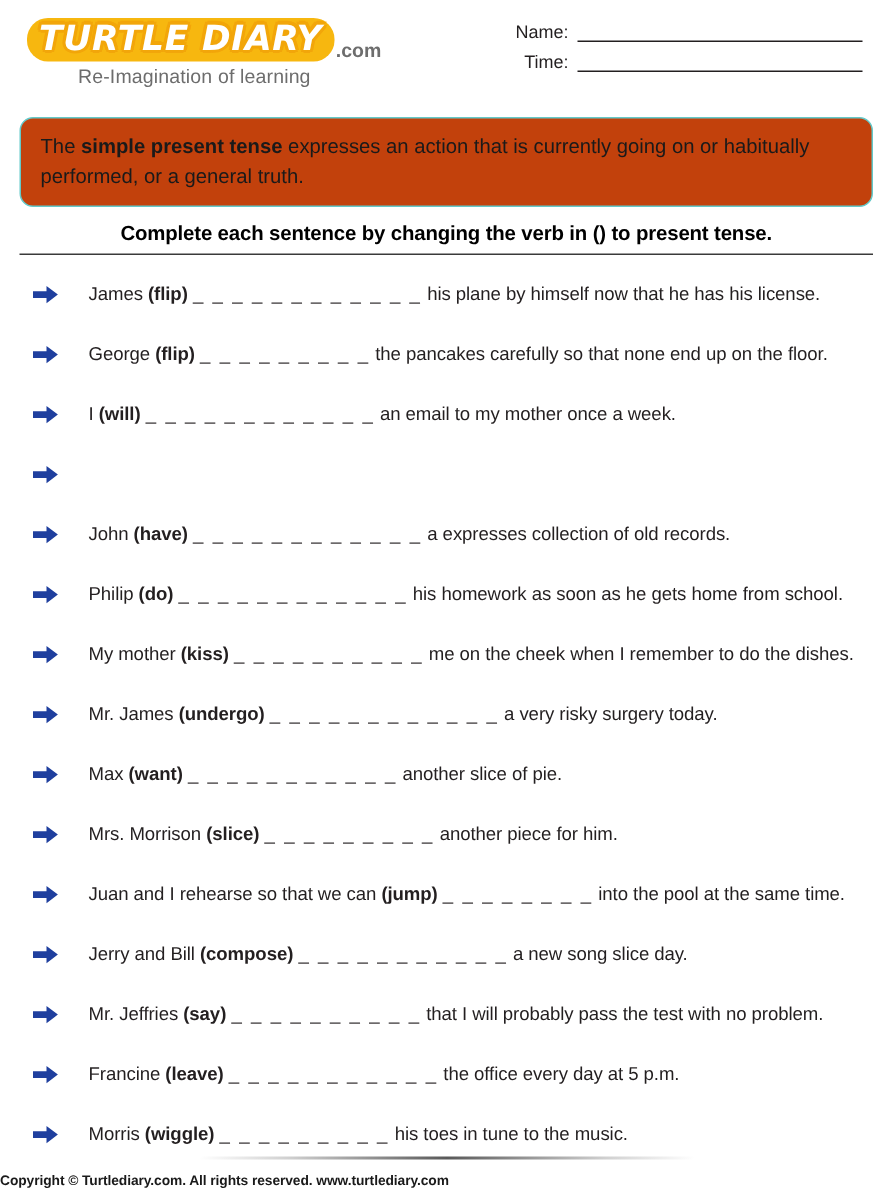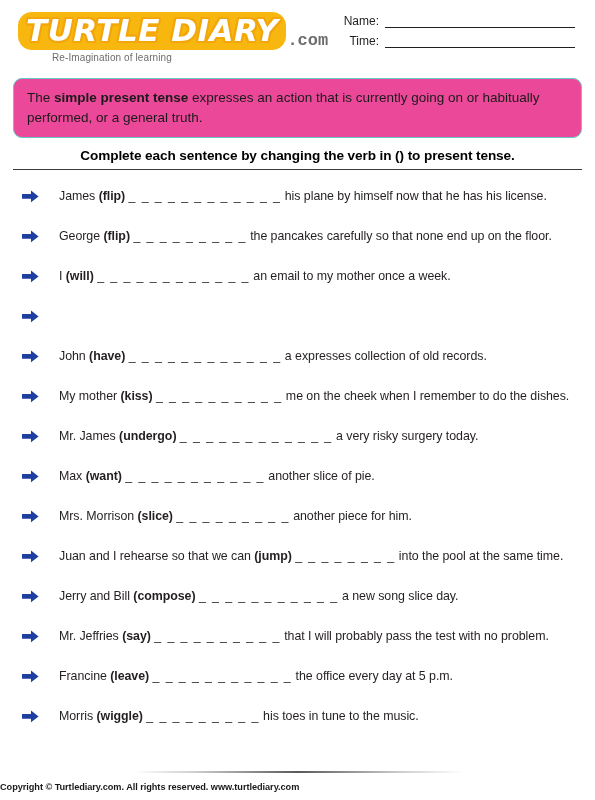"TURTLE DIARY" .logo-text { font-size: 31px -> 23px }
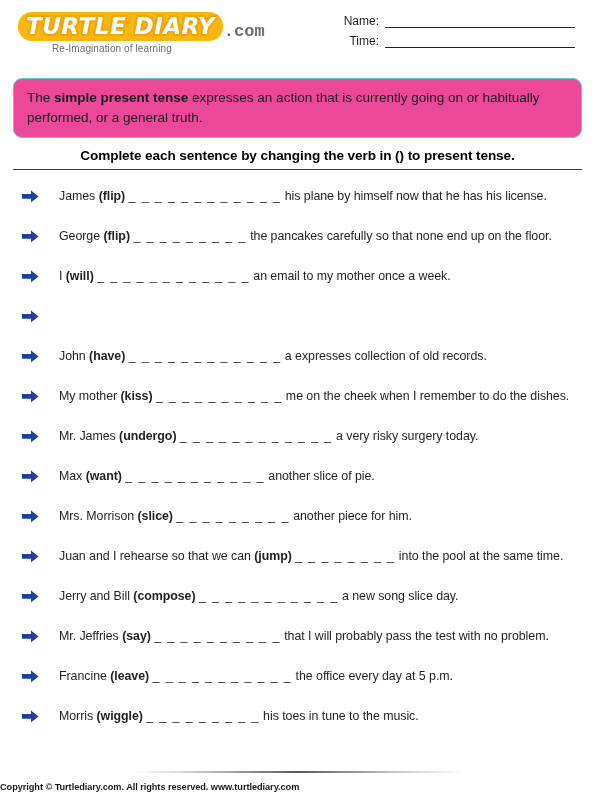".com" .logo-dotcom { font-family: Liberation Mono, monospace -> Liberation Sans, sans-serif; font-size: 17px -> 13px }
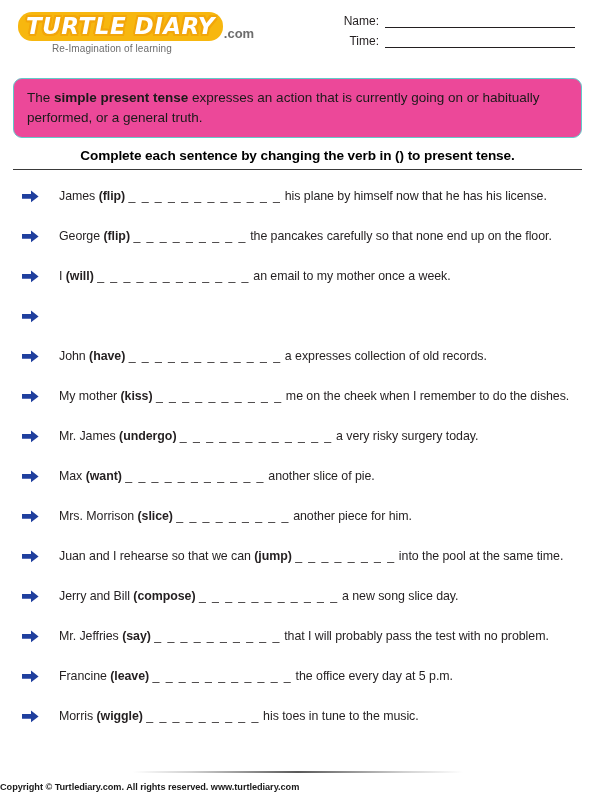"Re-Imagination of learning" .logo-tagline { font-size: 10px -> 13px }
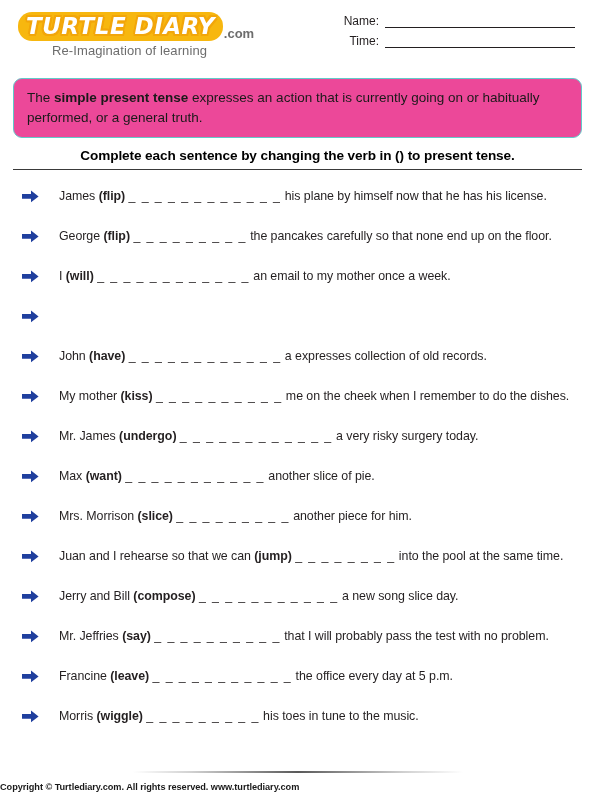"The simple present tense expresses" .info-box { background: #ec4899 -> #c2410c }
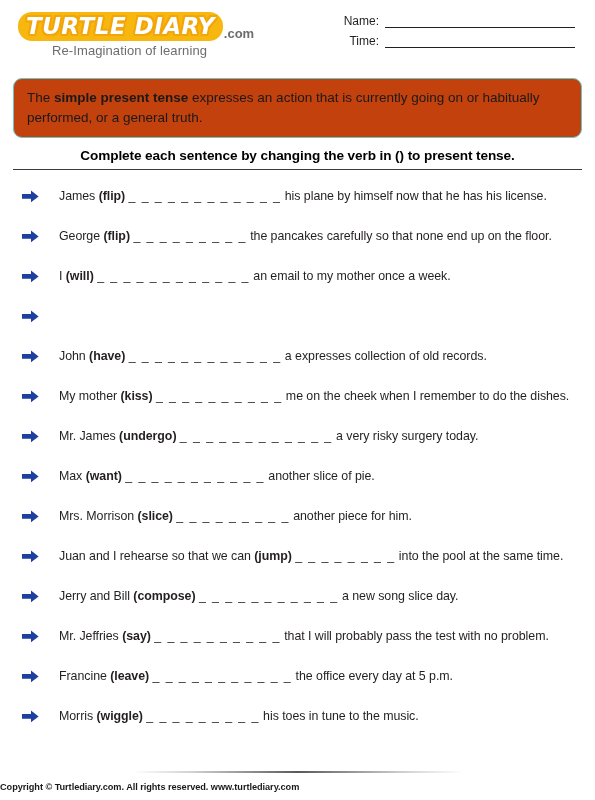"Philip (do) _ _ _" div.q-row { html: none -> <div> <div> <svg> <path></path> </svg> </div> <div><span>Philip </span><b>(do)</b> <span>_ _ _ _ _ _ _ _ _ _ _ _</span> <span>his homework as soon as he gets home from school.</span></div> </div> }
